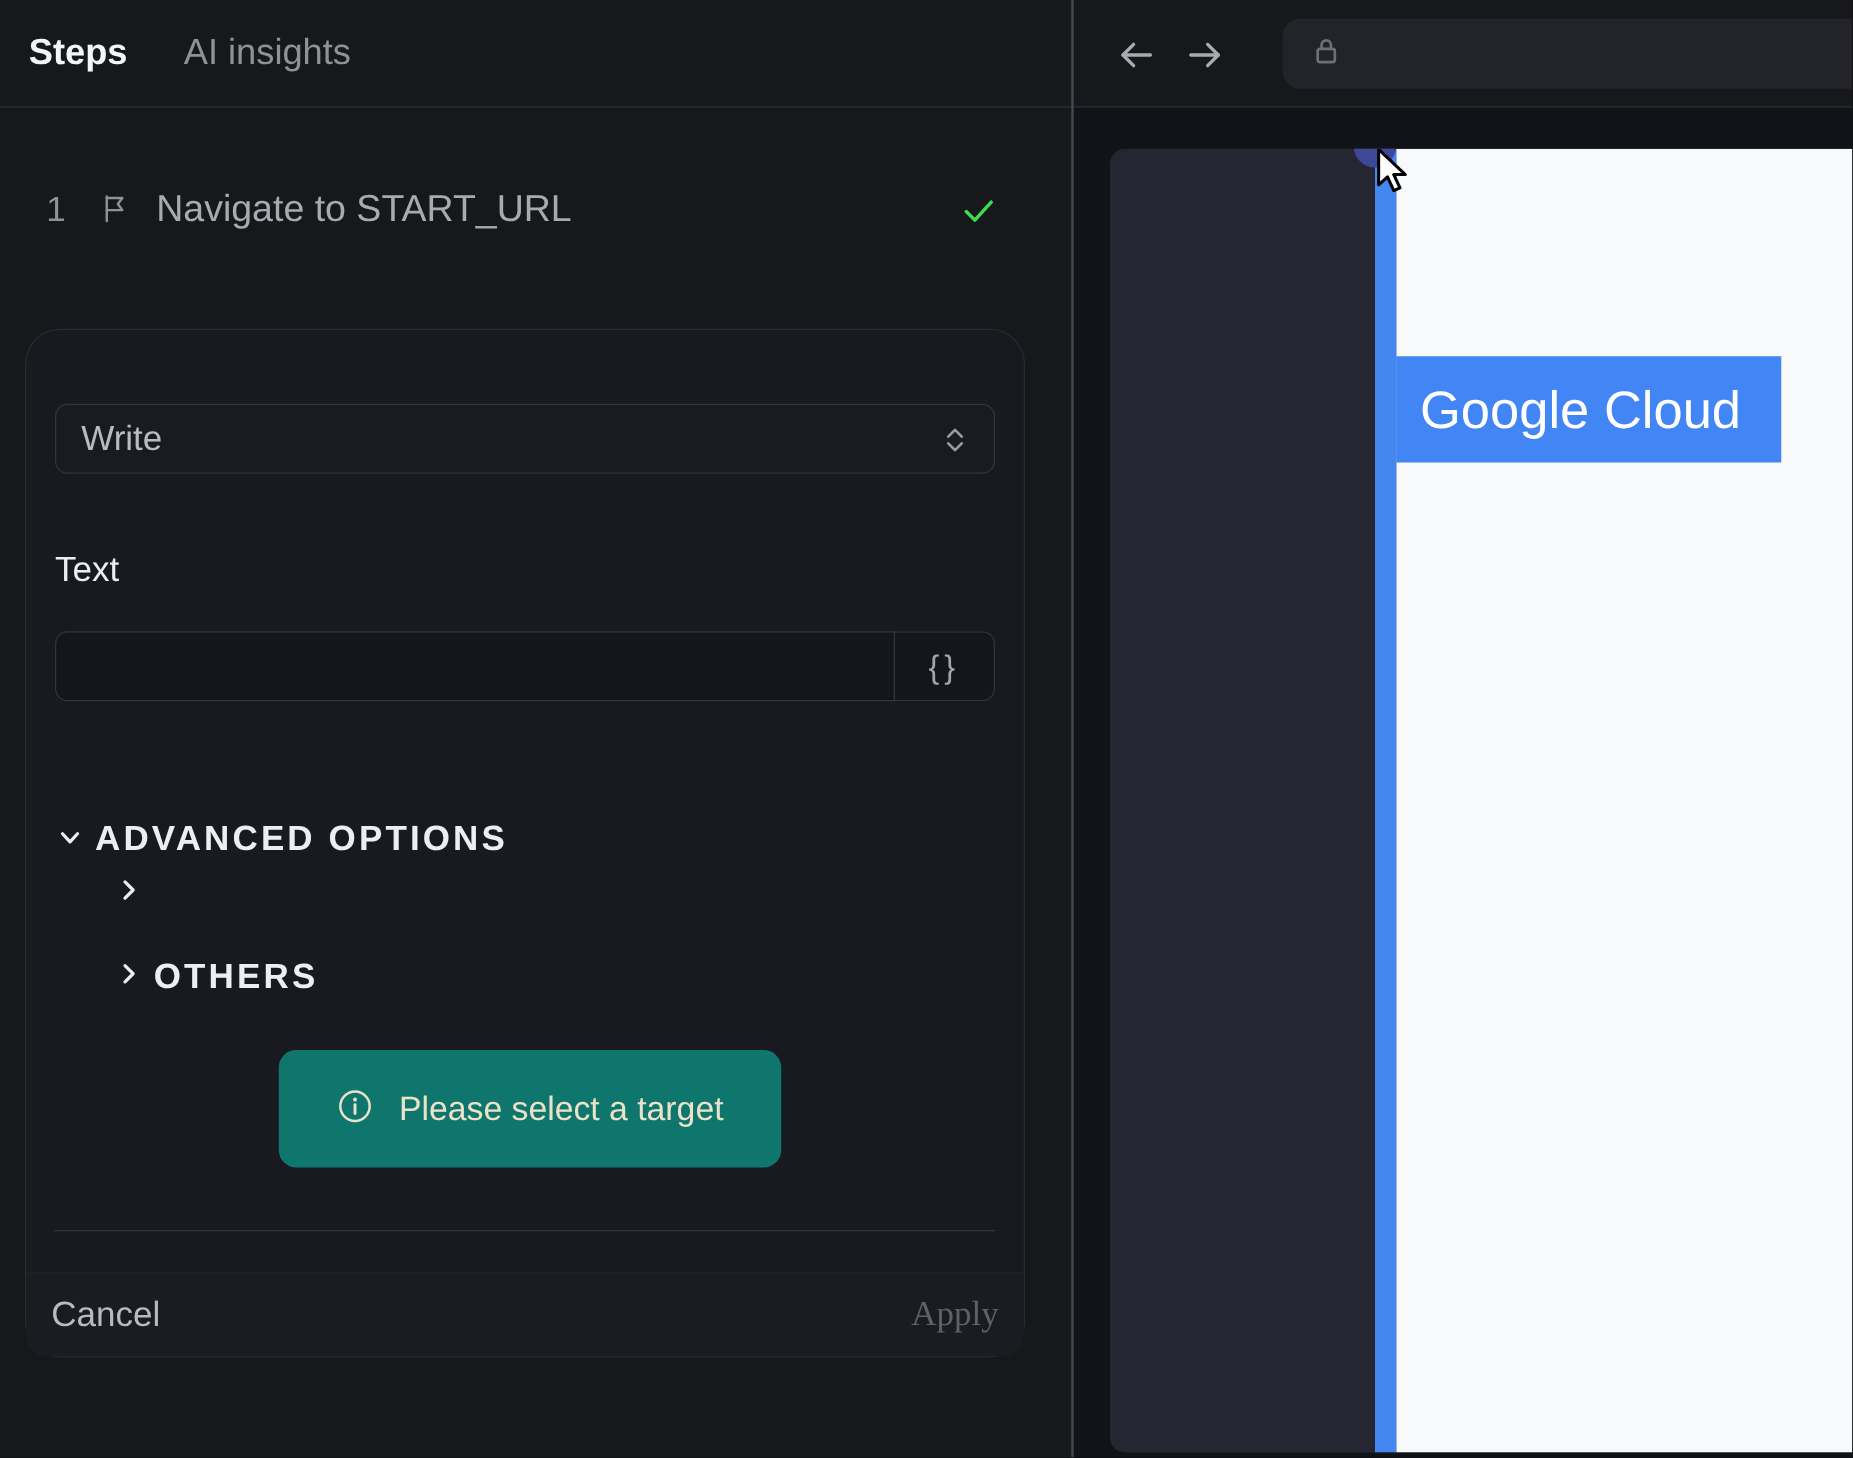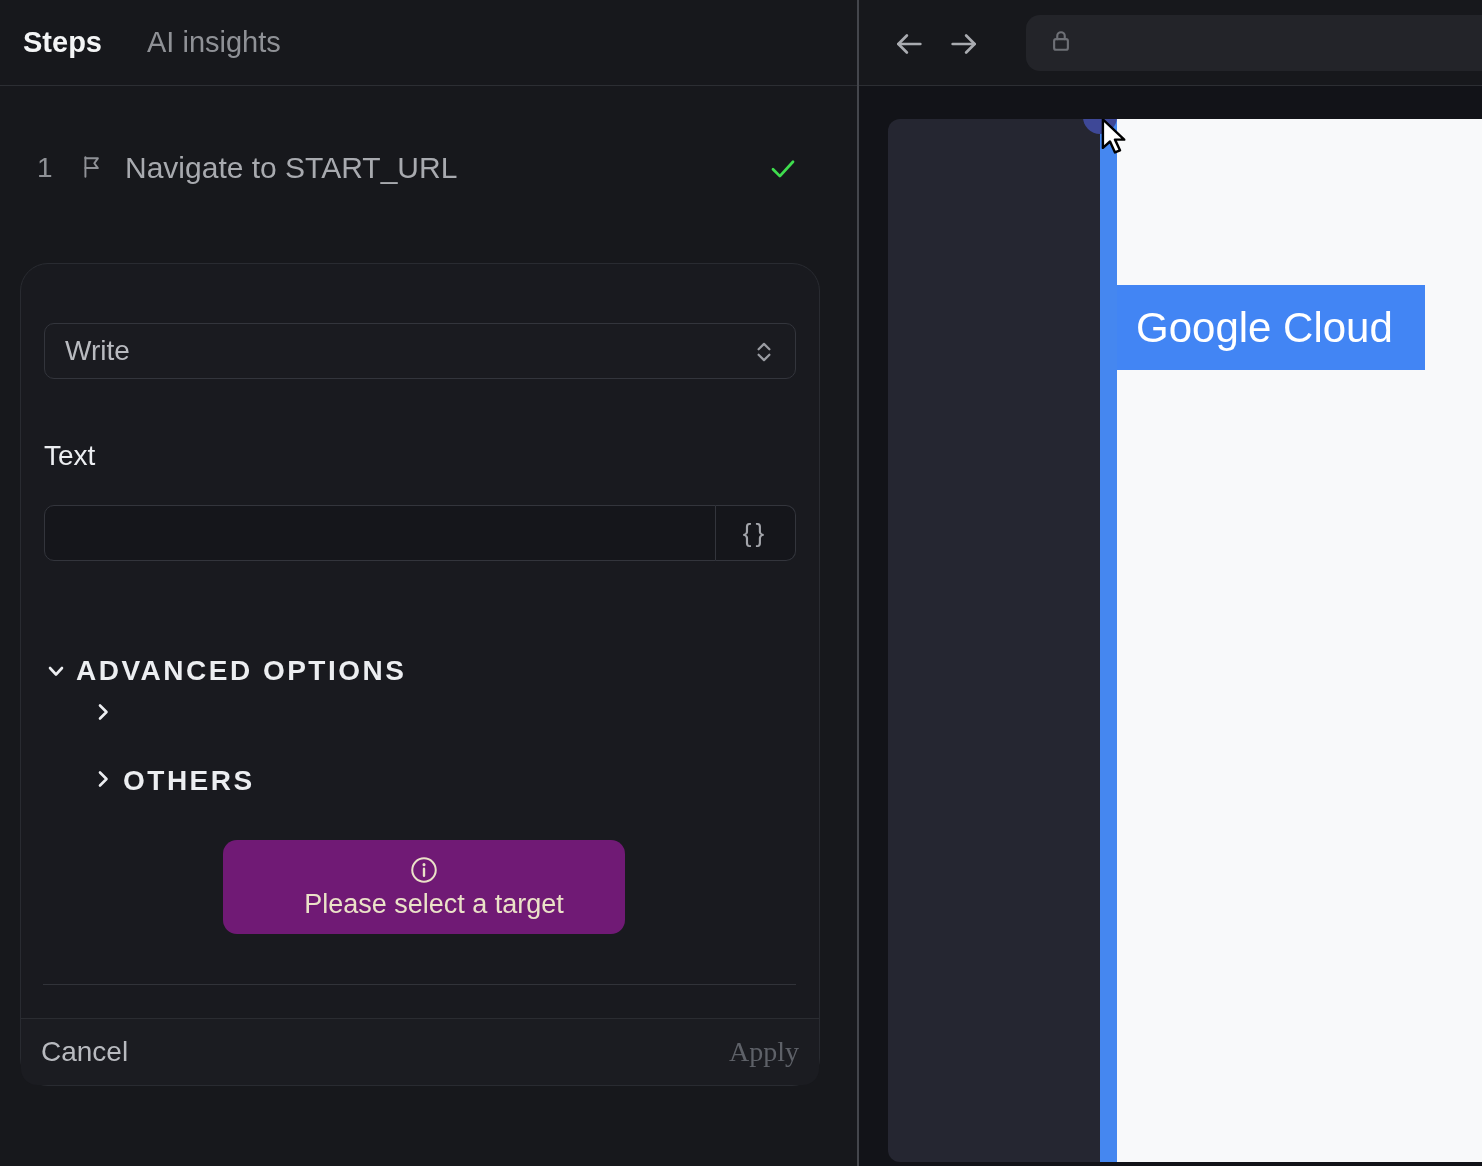"Please select a target" .hint { background: #701a75 -> #0f766e; flex-direction: column -> none }
